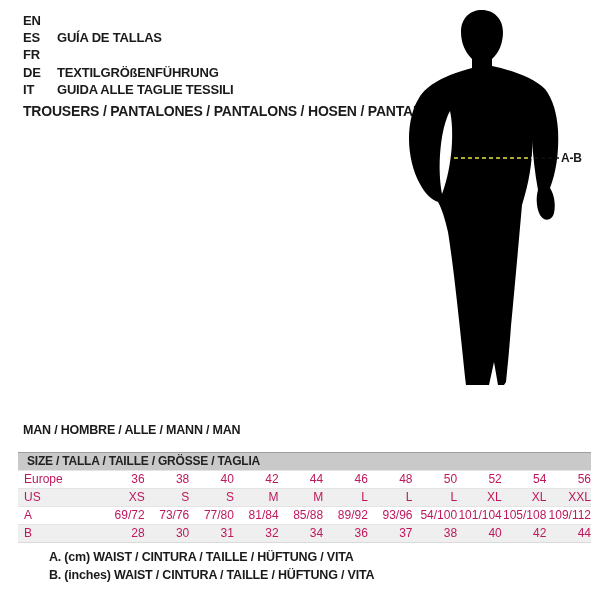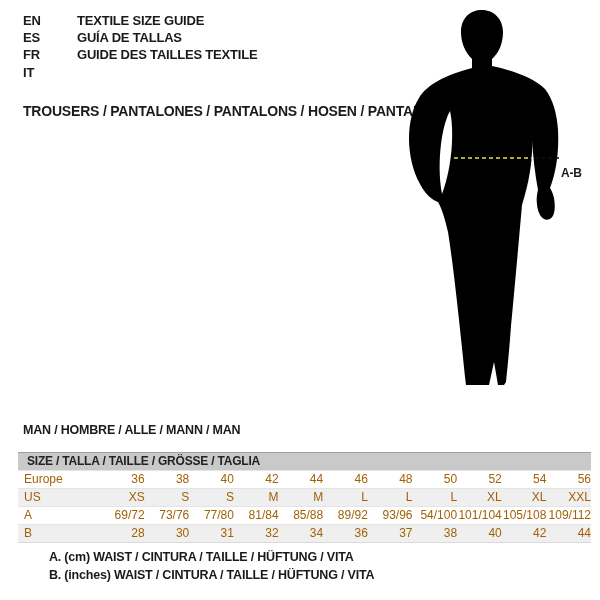"EN" .lang-row { gap: 20px -> none }
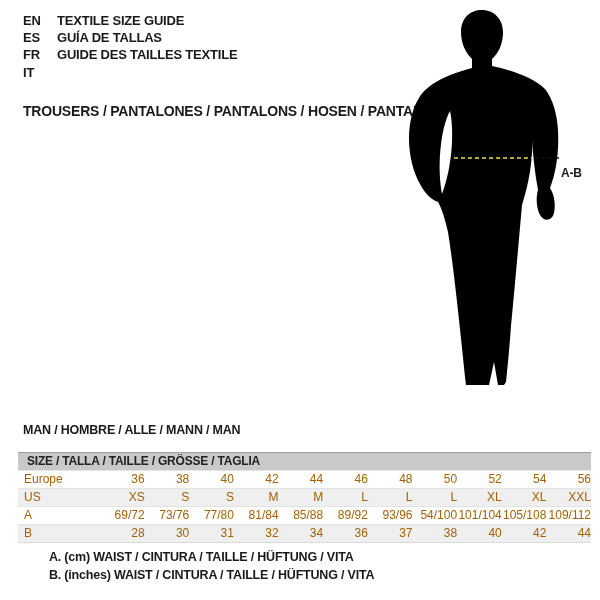"TEXTILE SIZE GUIDE" span.lang-label { html: <span>TEXTILE SIZE GUIDE</span> -> none }
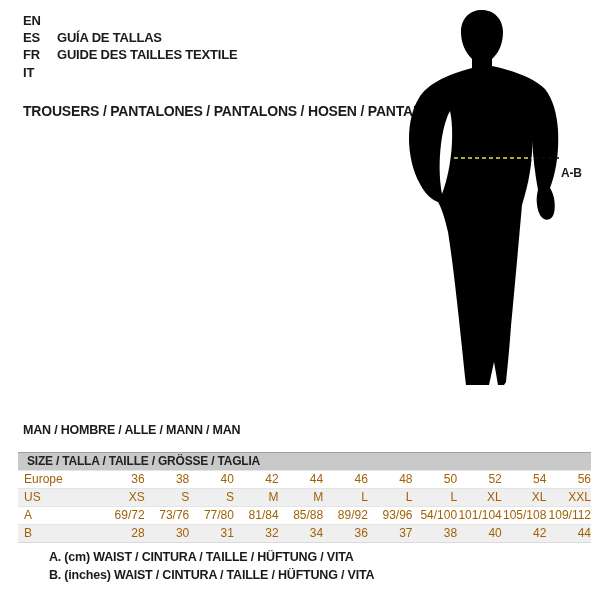"GUIDE DES TAILLES TEXTILE" span.lang-label { html: <span>GUIDE DES TAILLES TEXTILE</span> -> none }
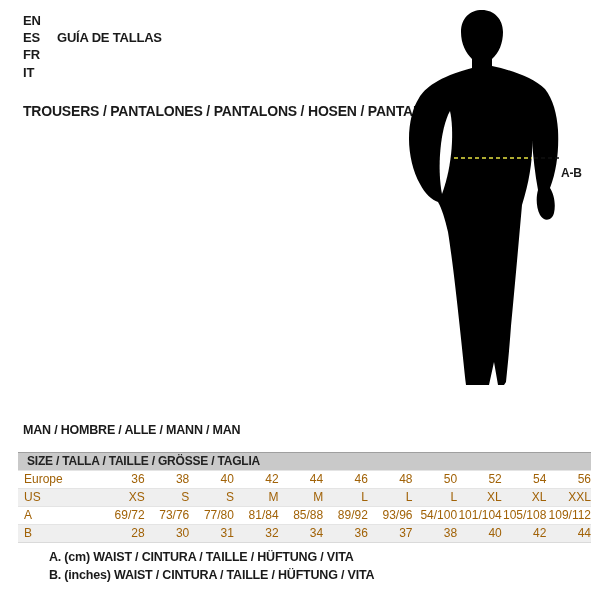"DE" div.lang-row { html: none -> <div> <span>DE</span> <span>TEXTILGRÖßENFÜHRUNG</span> </div> }
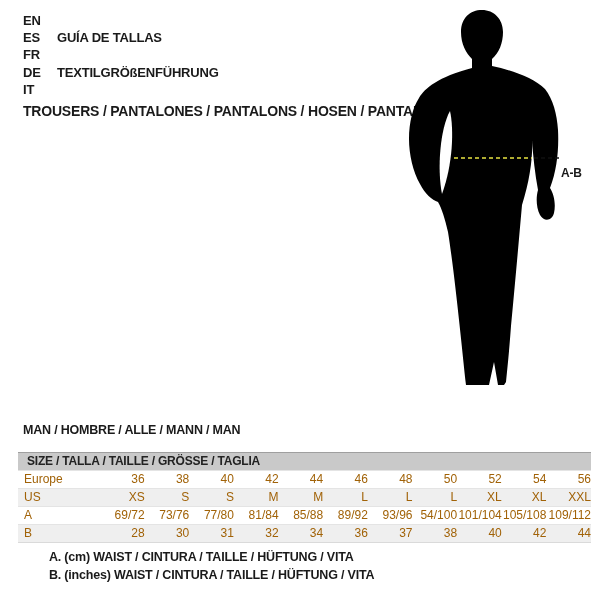"GUIDA ALLE TAGLIE TESSILI" span.lang-label { html: none -> <span>GUIDA ALLE TAGLIE TESSILI</span> }
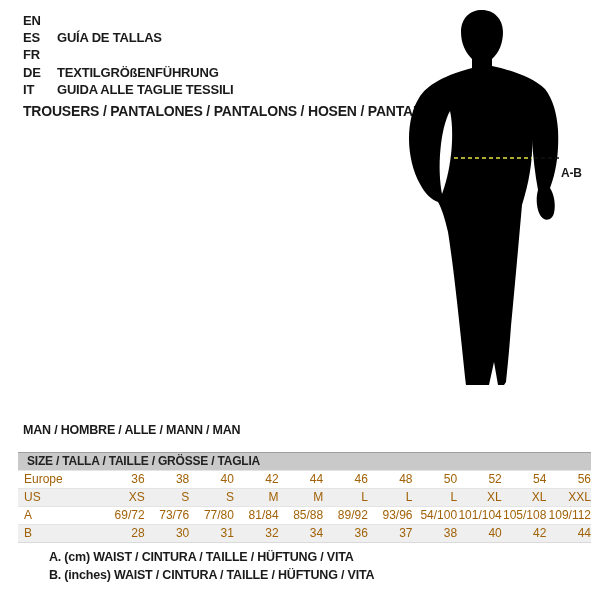"A-B" .ab-label { margin-top: 15px -> none }
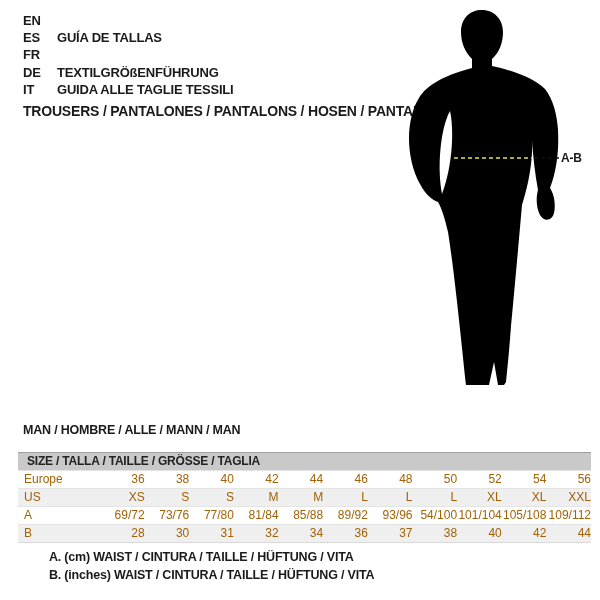"Europe" .trow { color: #a16207 -> #be185d }
